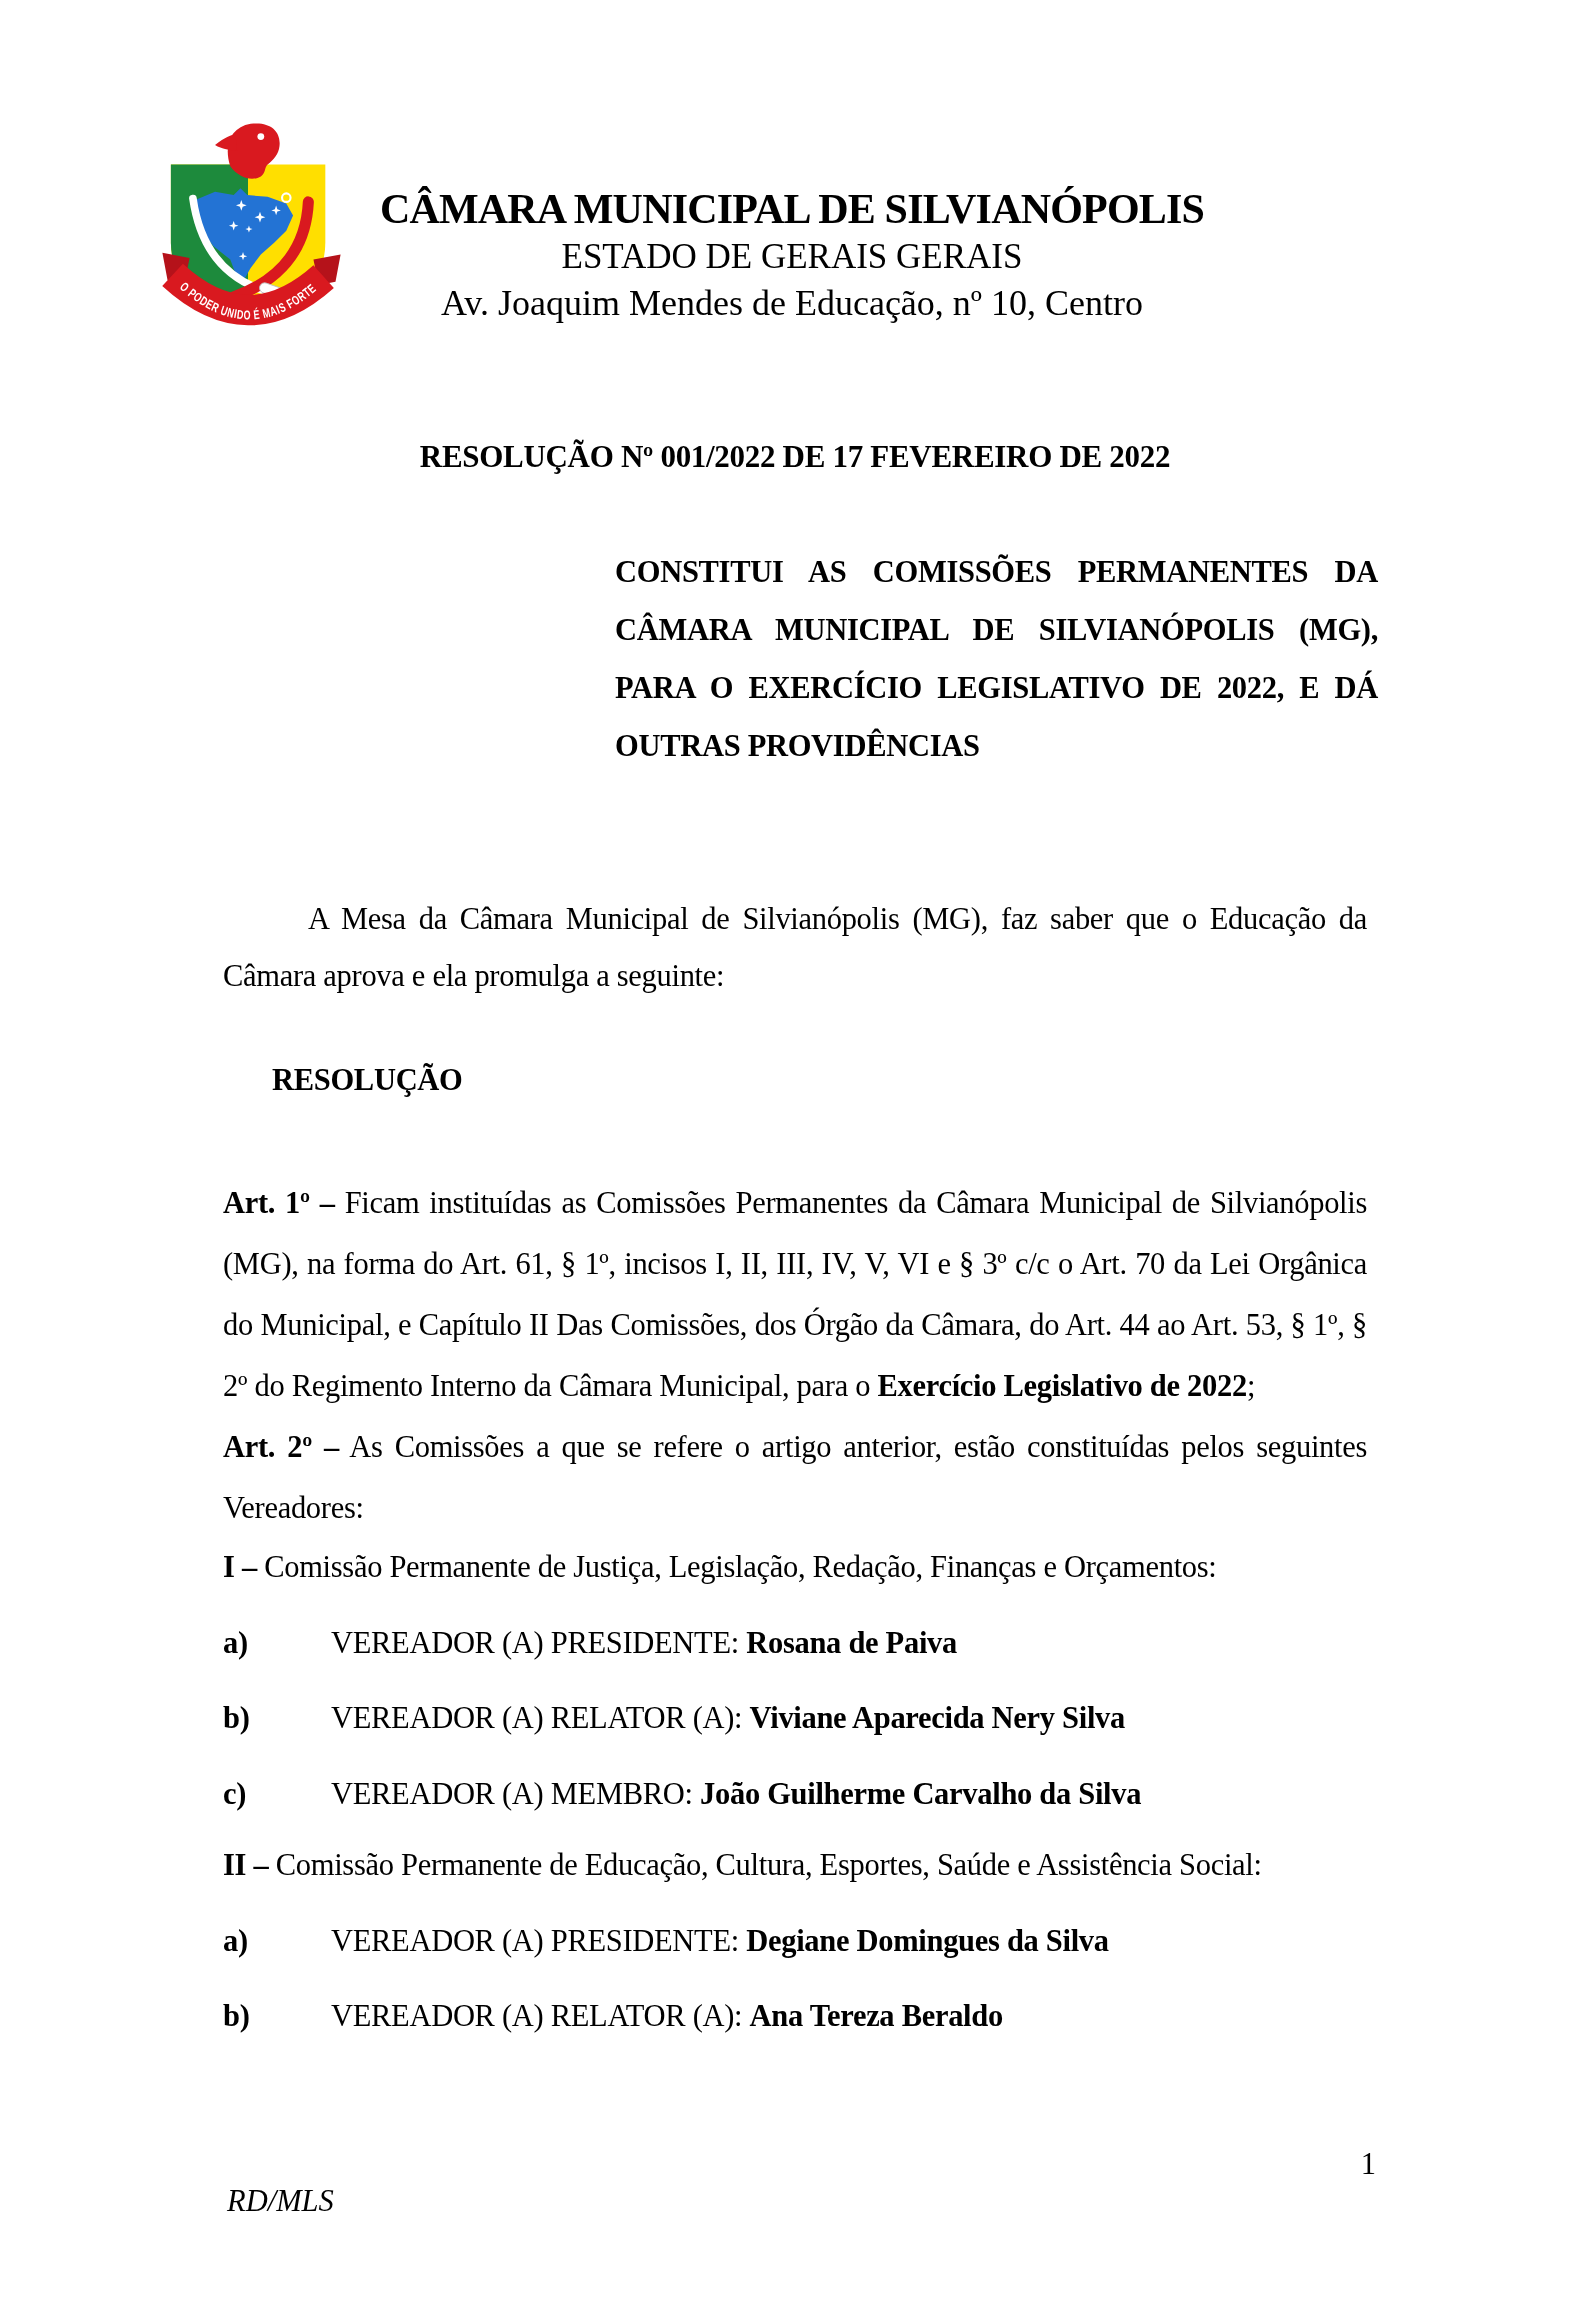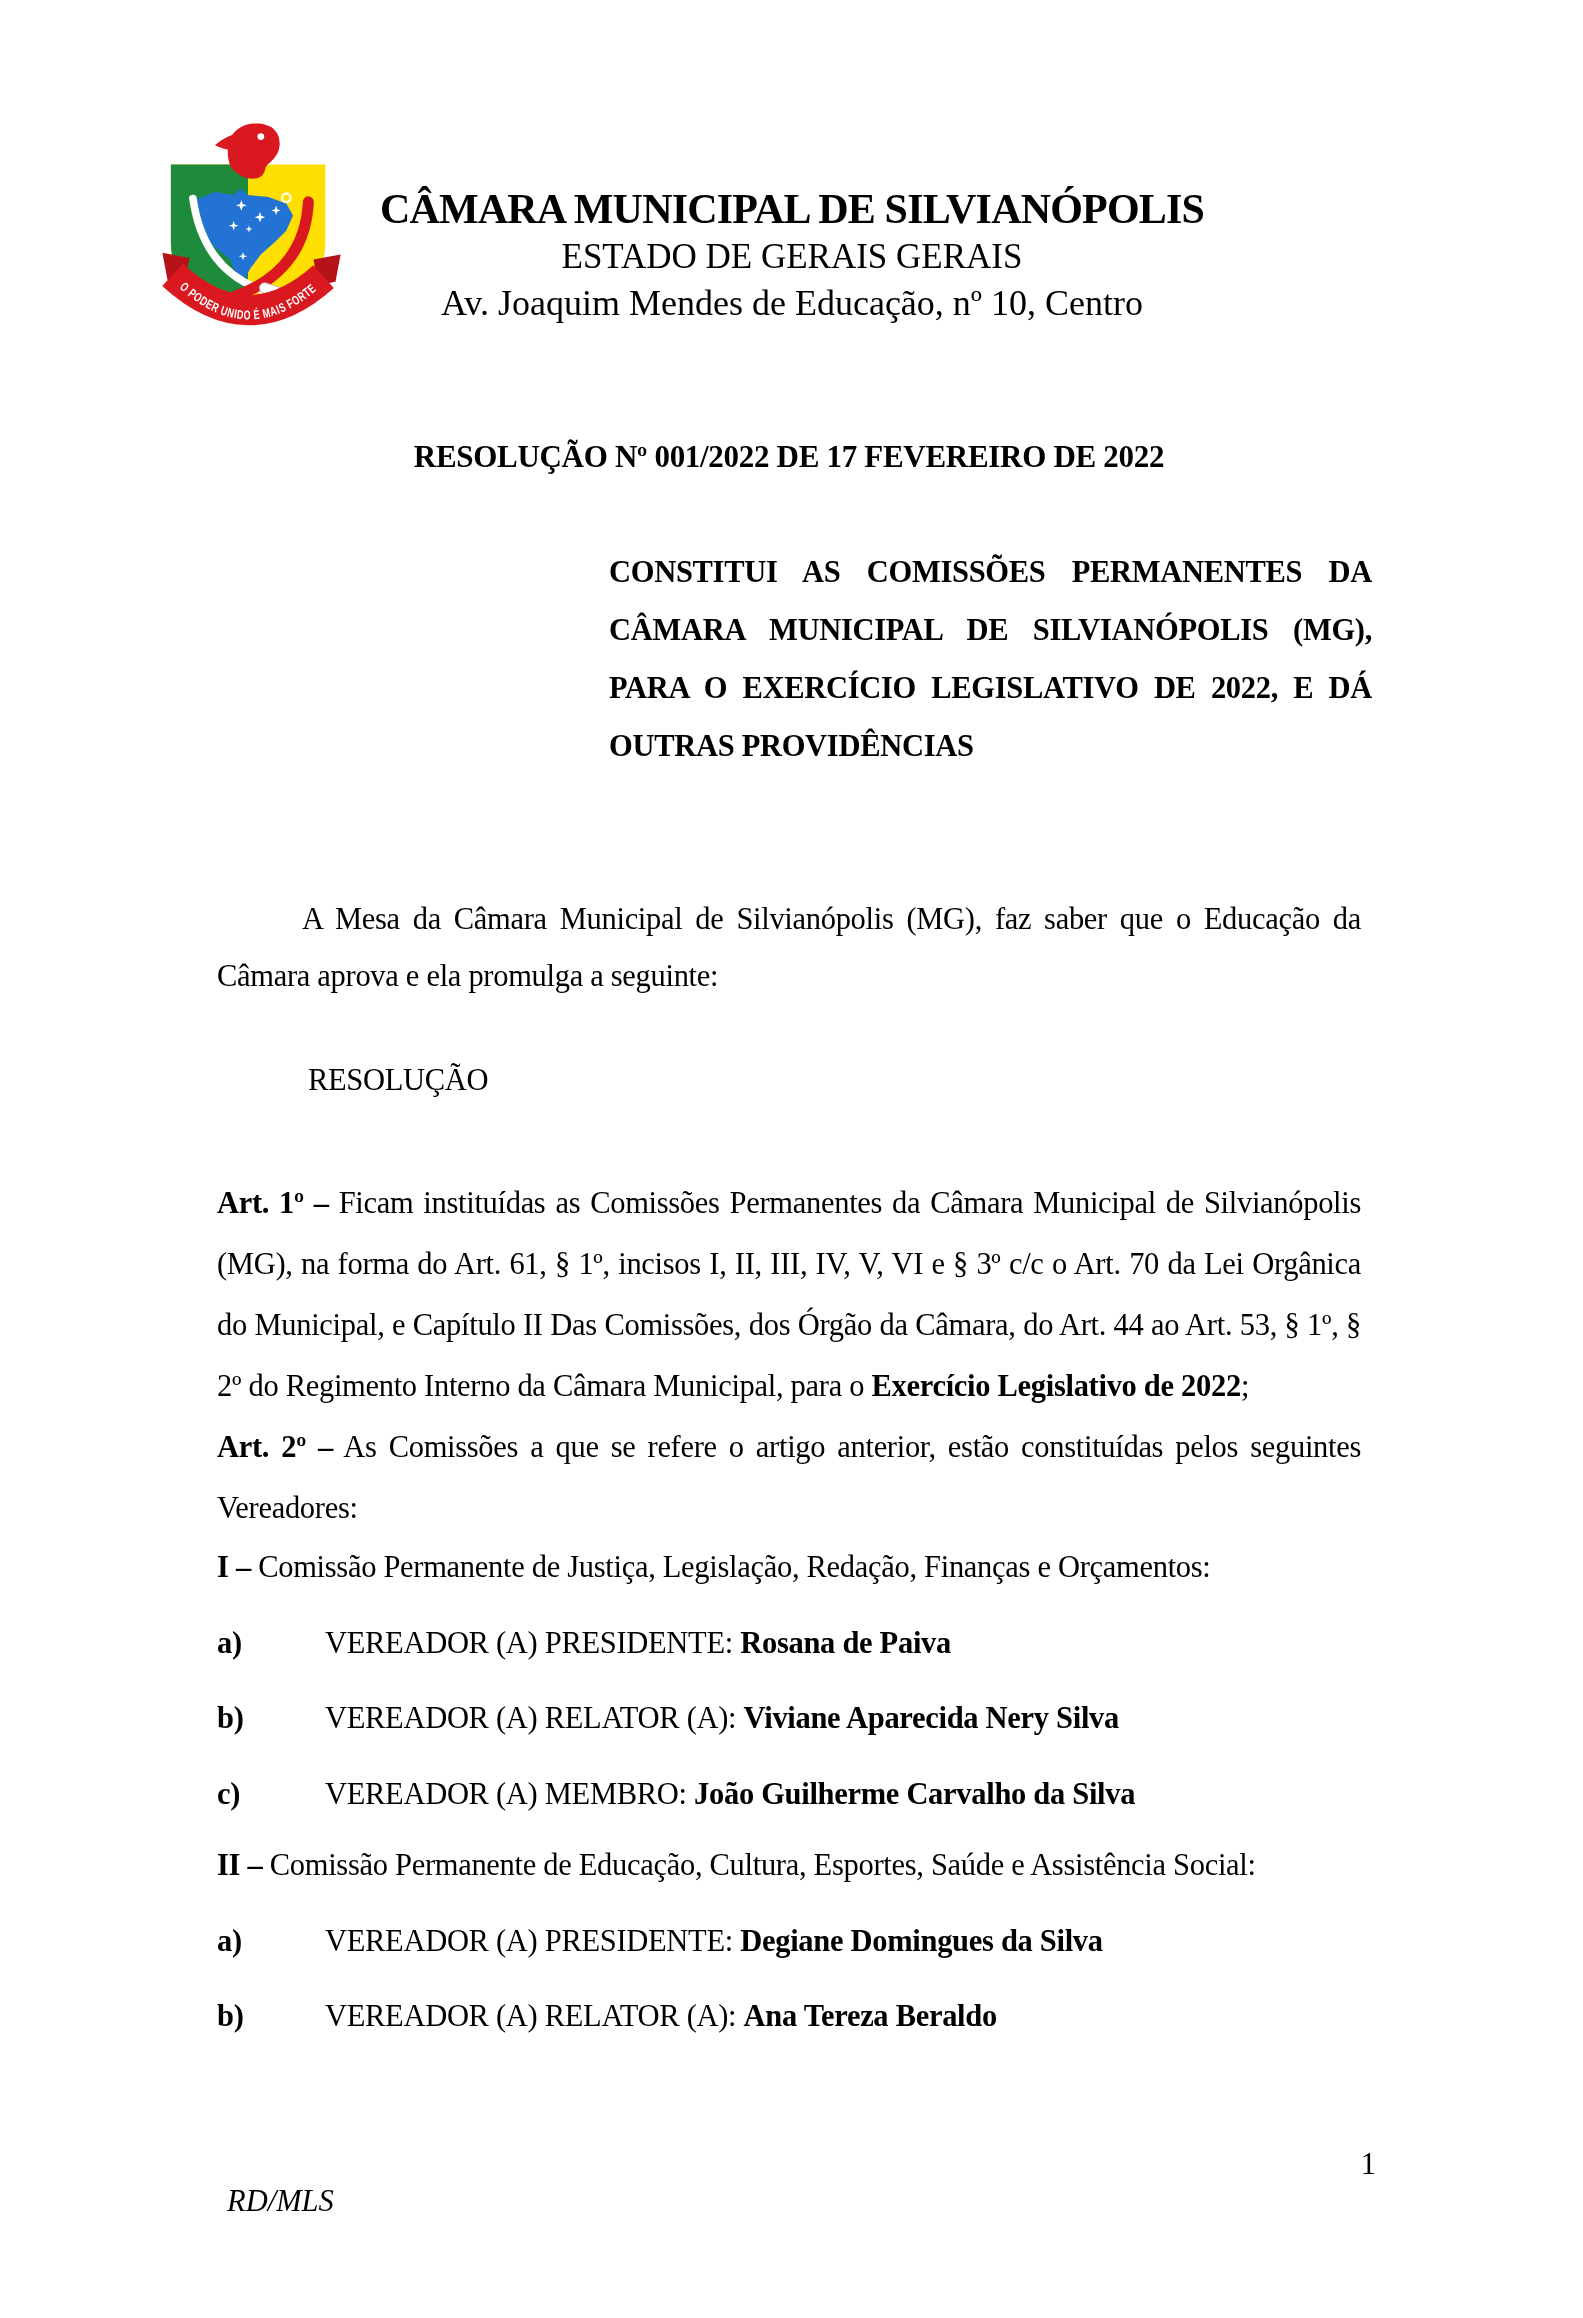"RESOLUÇÃO Nº 001/2022 DE 17" .content { left: 217px -> 223px }
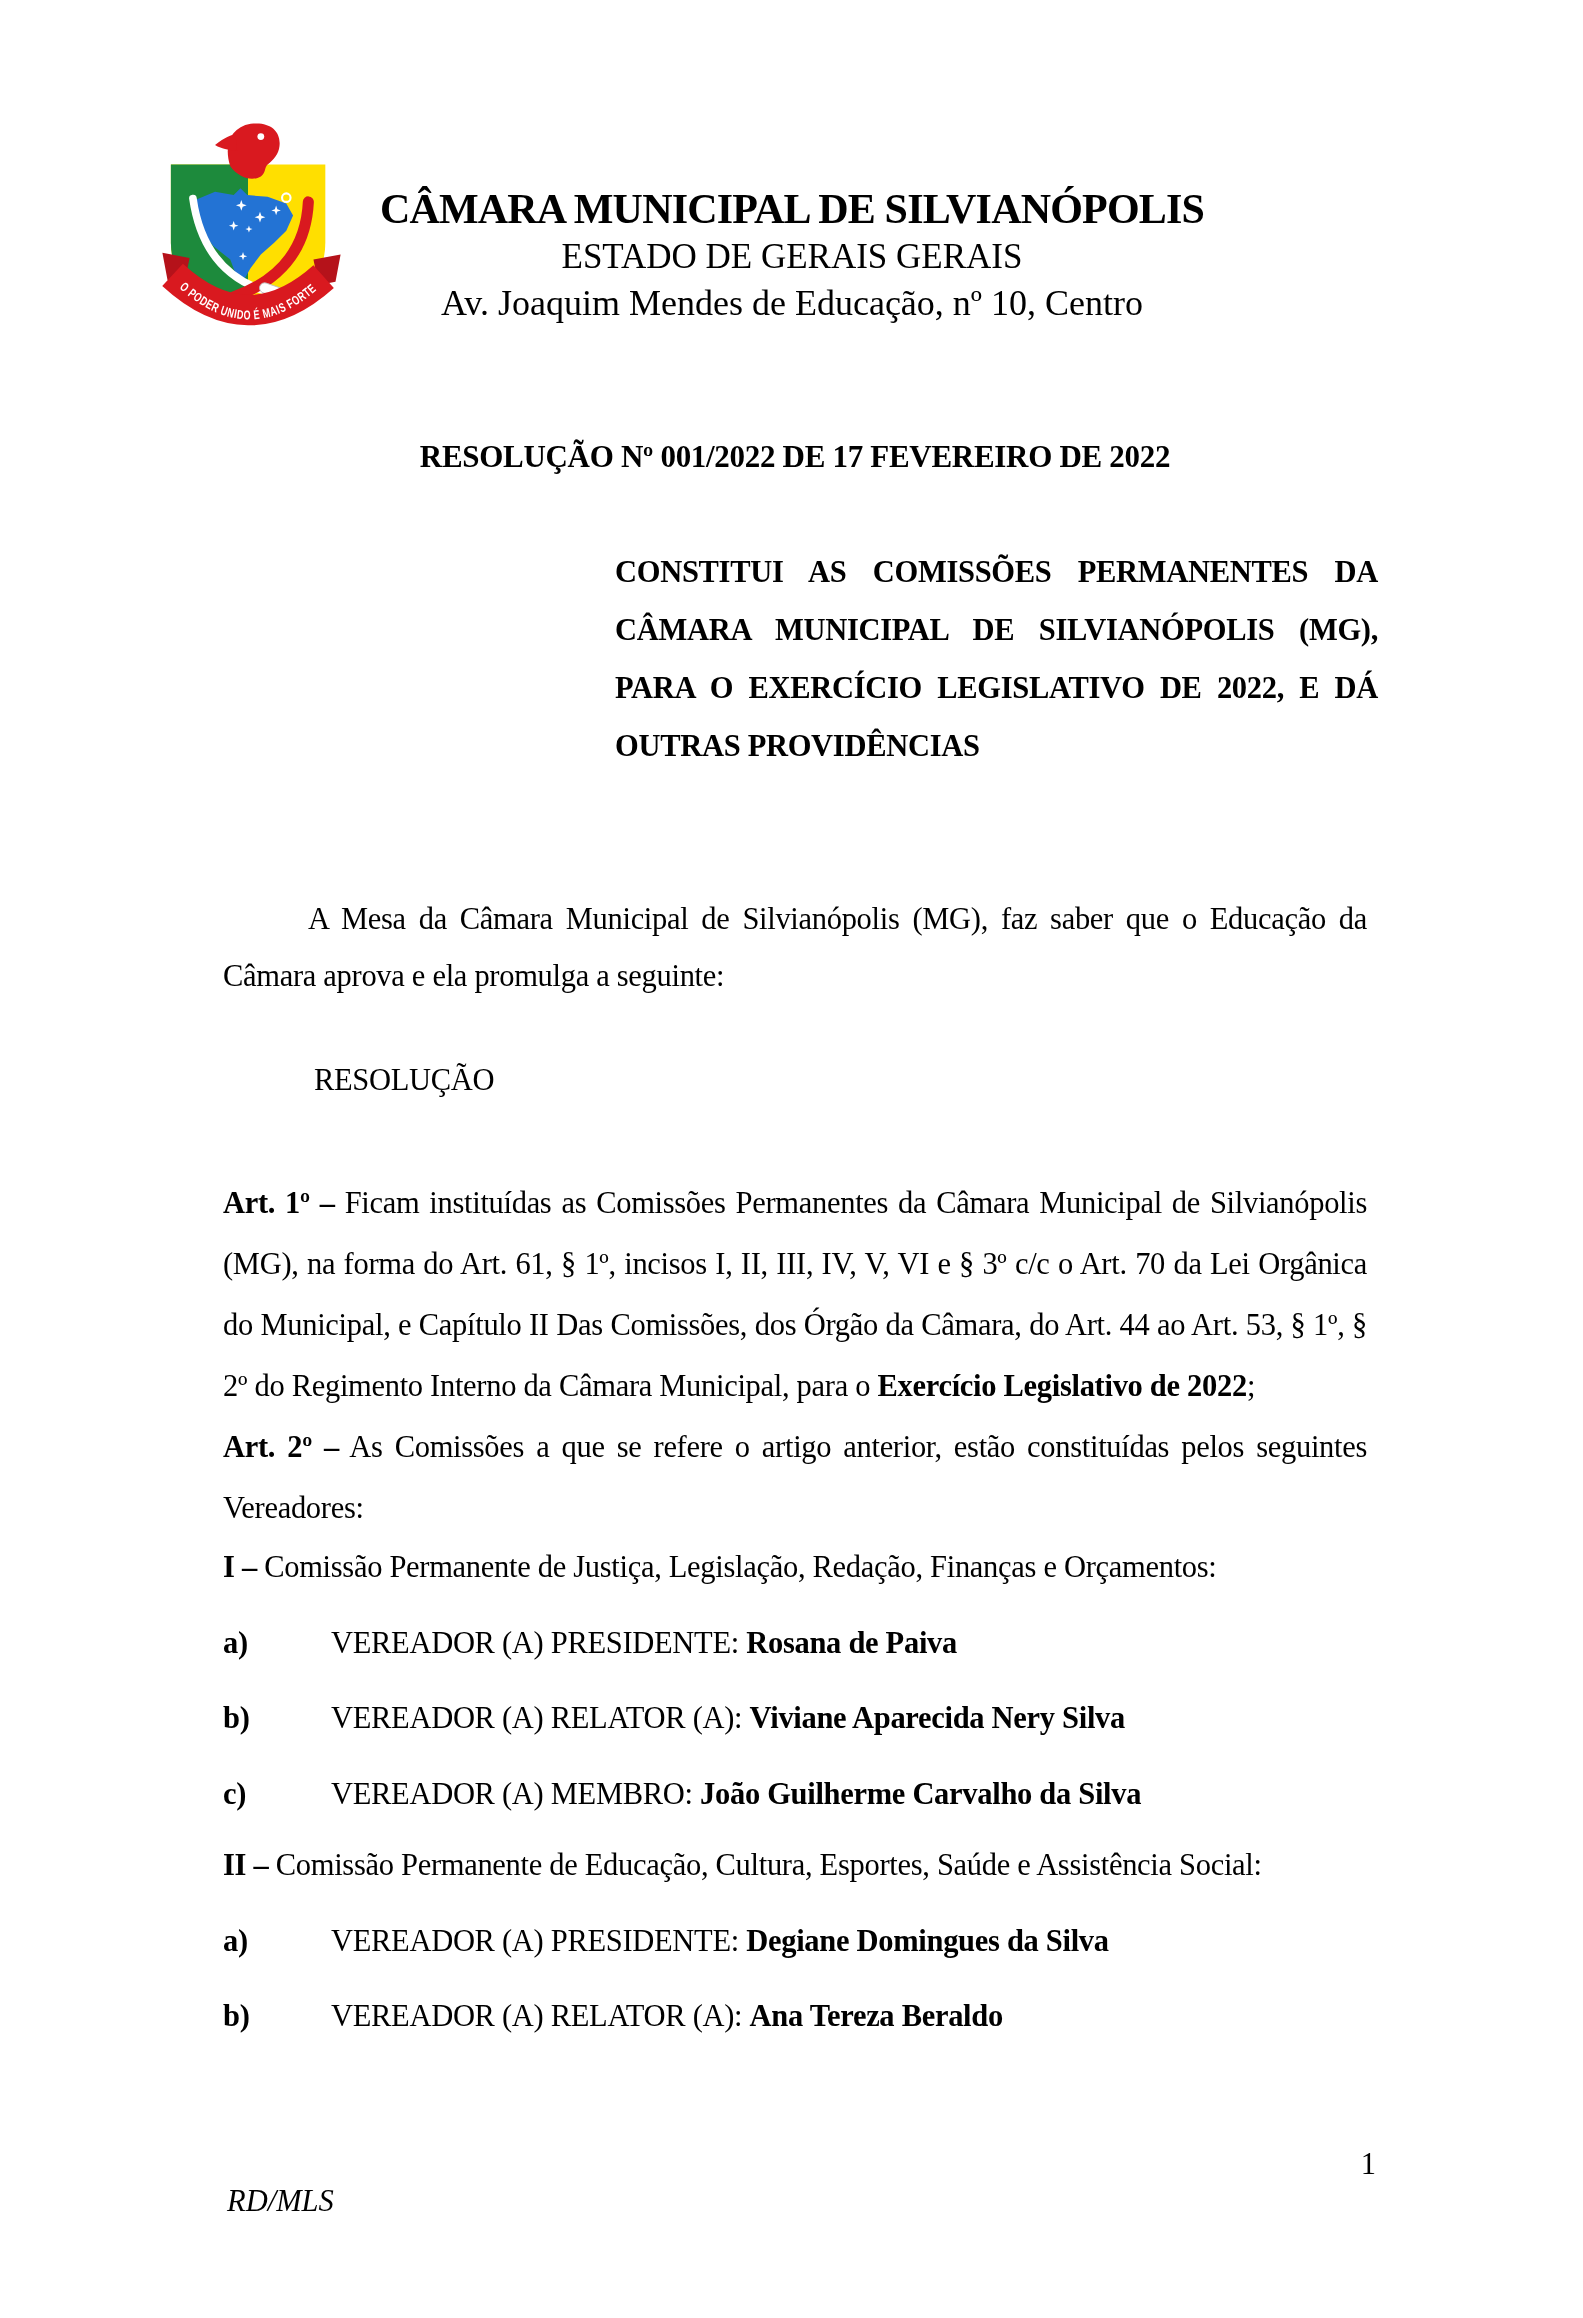"RESOLUÇÃO" .section-heading { font-weight: normal -> bold; margin-left: 91px -> 49px }
